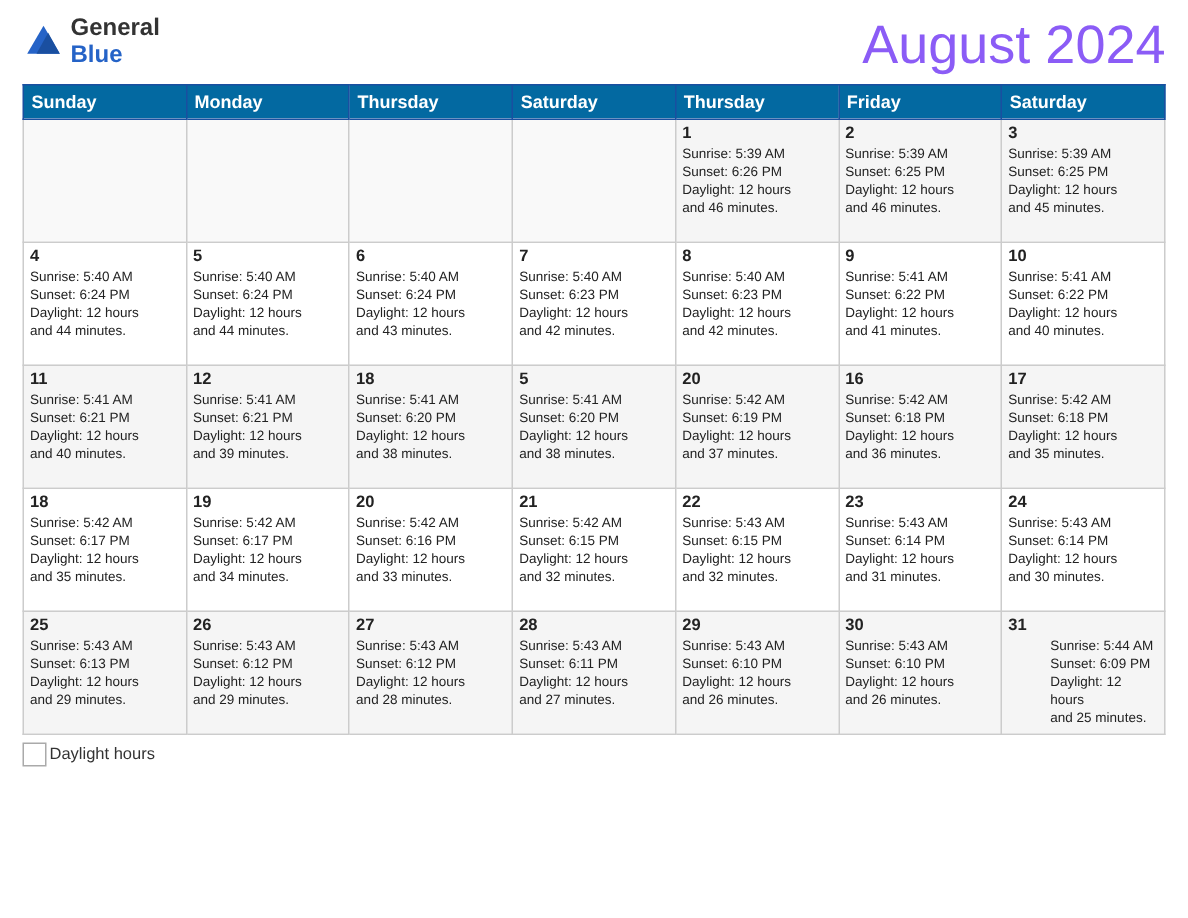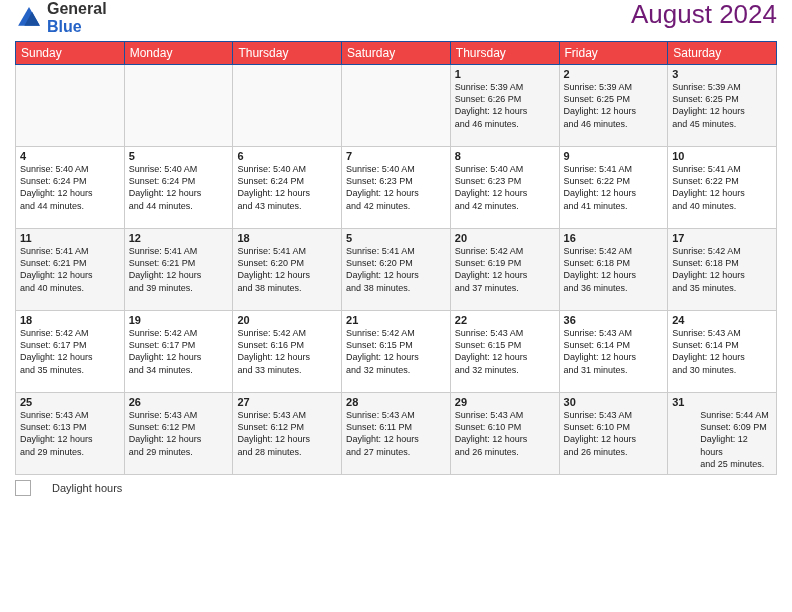"General" .page { padding: 0 15px 10px 15px -> 10px 15px 10px 15px }
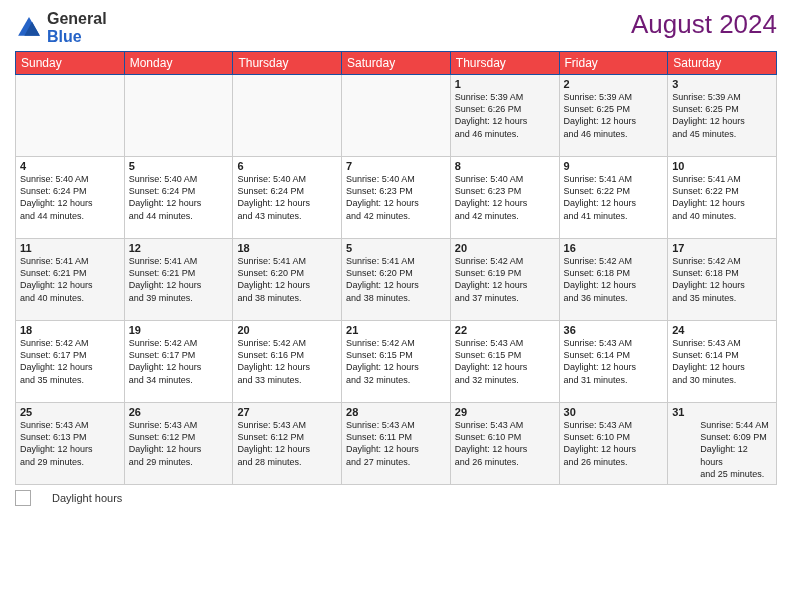"August 2024" .main-title { color: #701a75 -> #8b5cf6; font-size: 26px -> 36px }
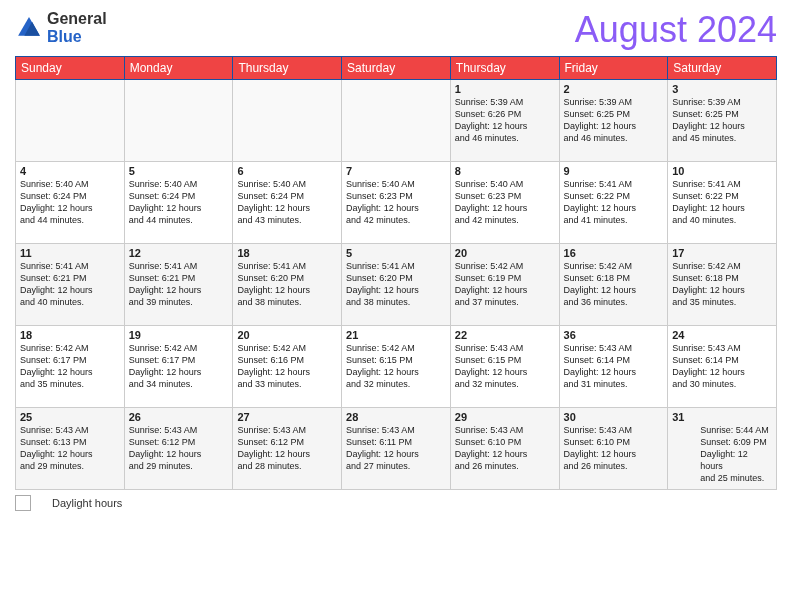"Sunday" .calendar th { background-color: #ef4444 -> #0369a1; font-weight: normal -> bold }
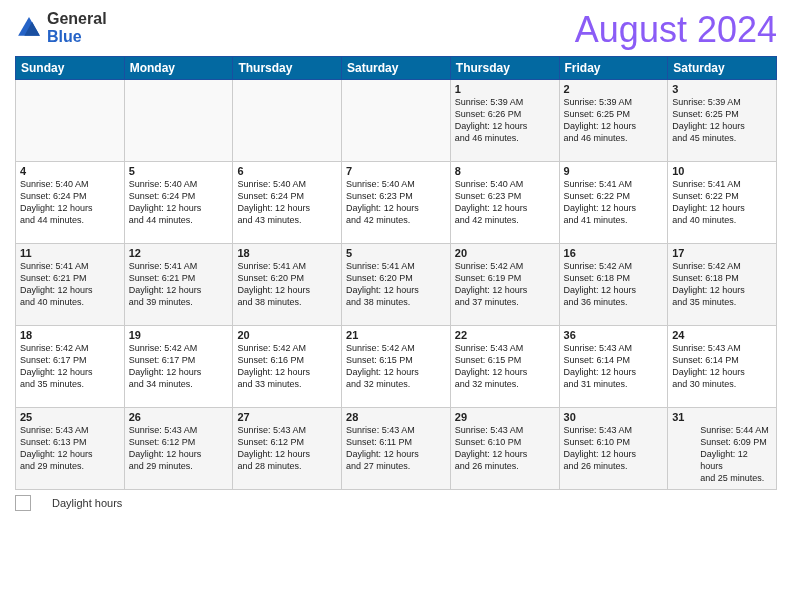"36" span.day-num { text: 36 -> 23 }
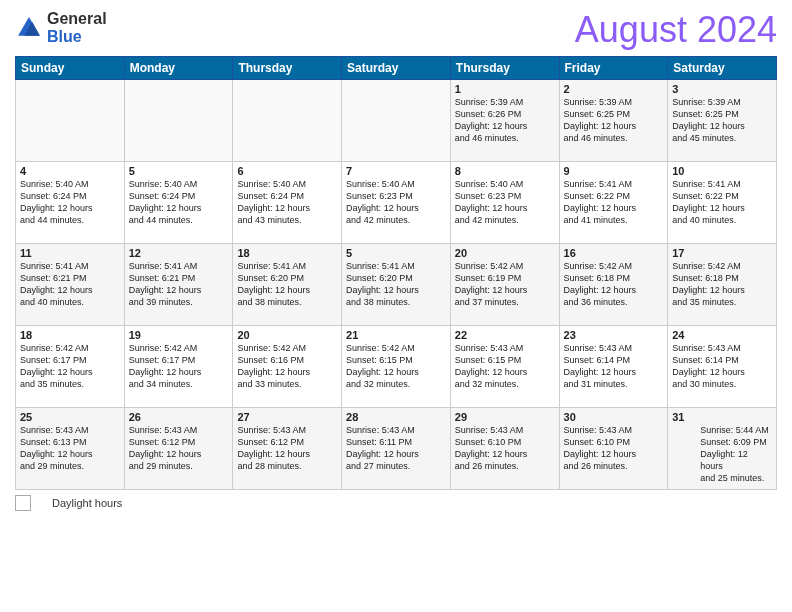"Daylight hours" .footer { gap: 21px -> 2px }
